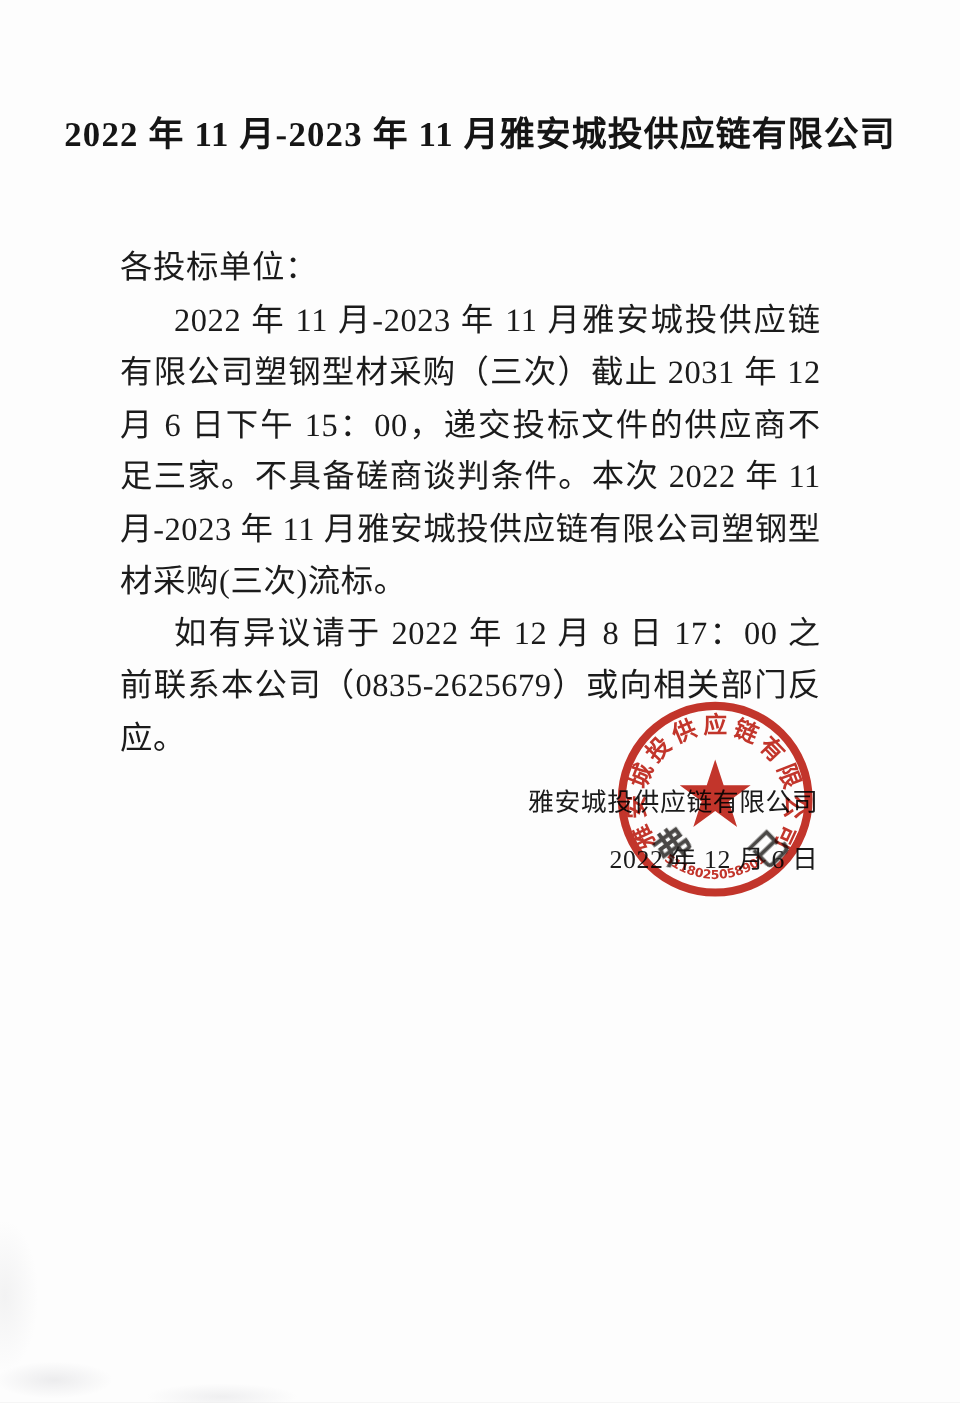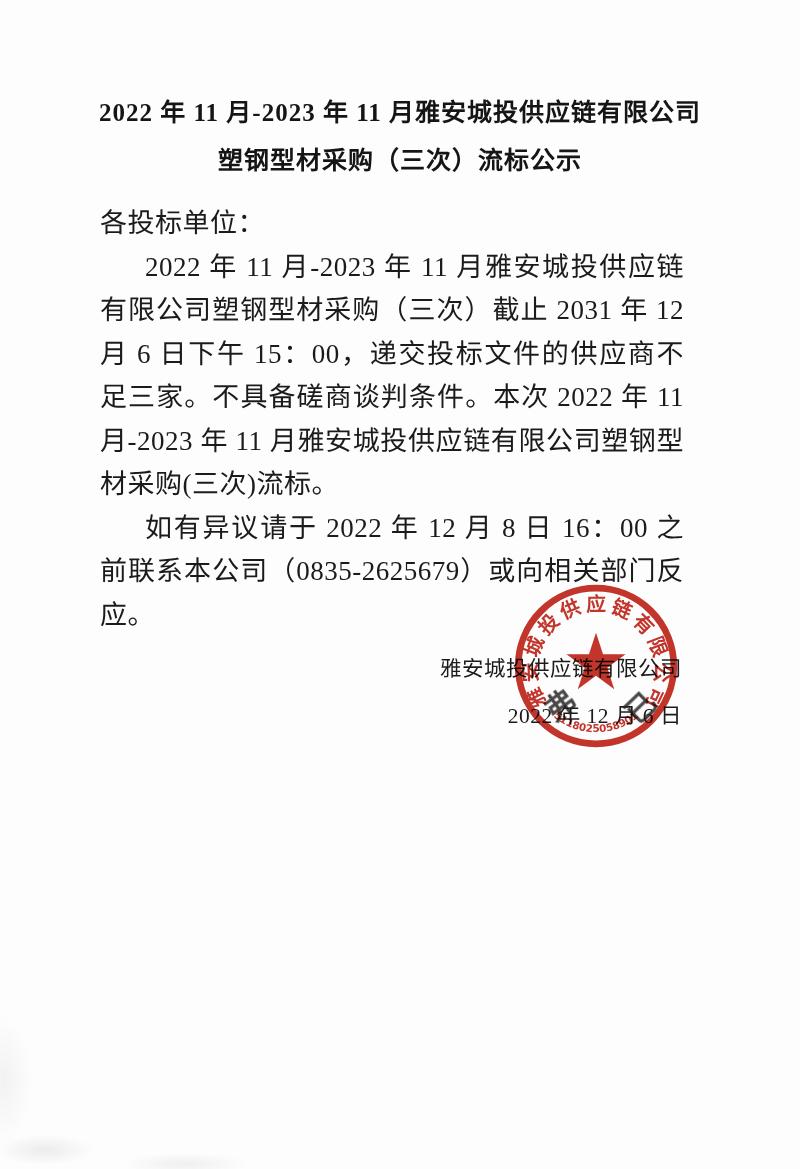"2022 年 11 月-2023 年 11 月雅安城投供应链有限公司" .title-block { font-size: 25px -> 29px }
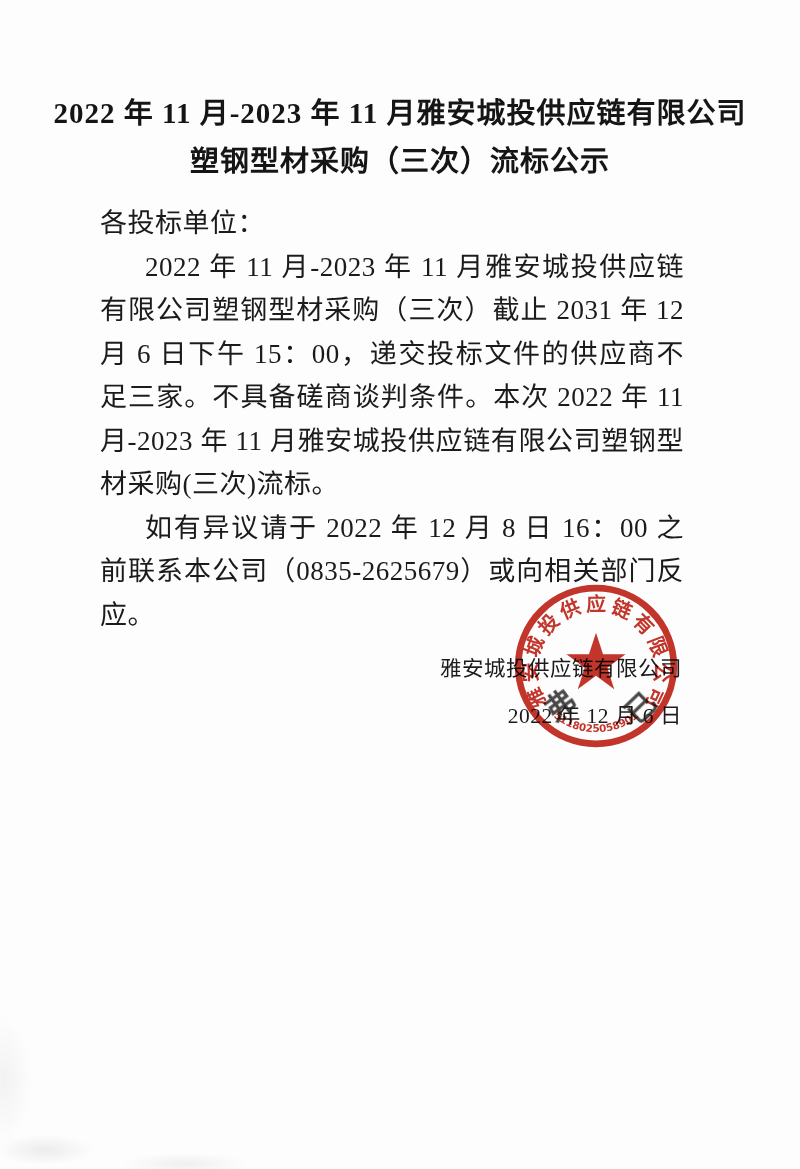"塑钢型材采购（三次）流标公示" div { html: <div>塑钢型材采购（三次）流标公示</div> -> none }
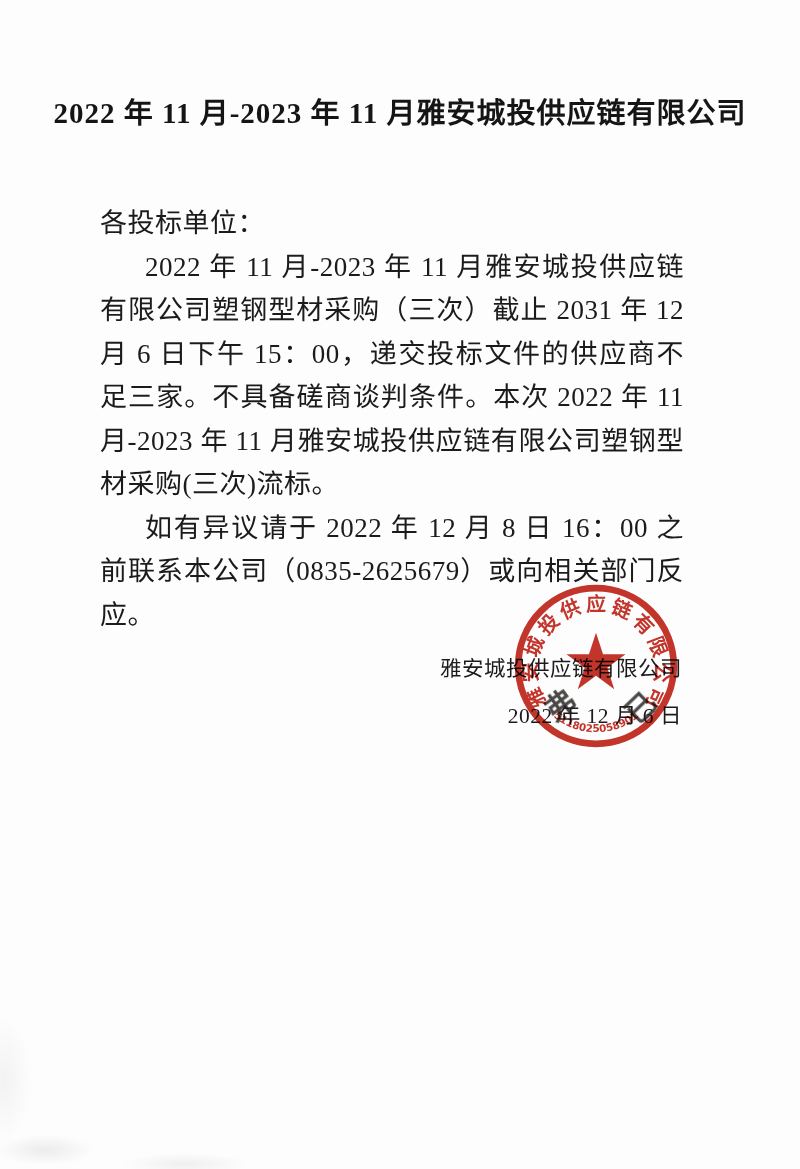"如有异议请于 2022 年 12 月" p.indent { text: 16 -> 17 }
